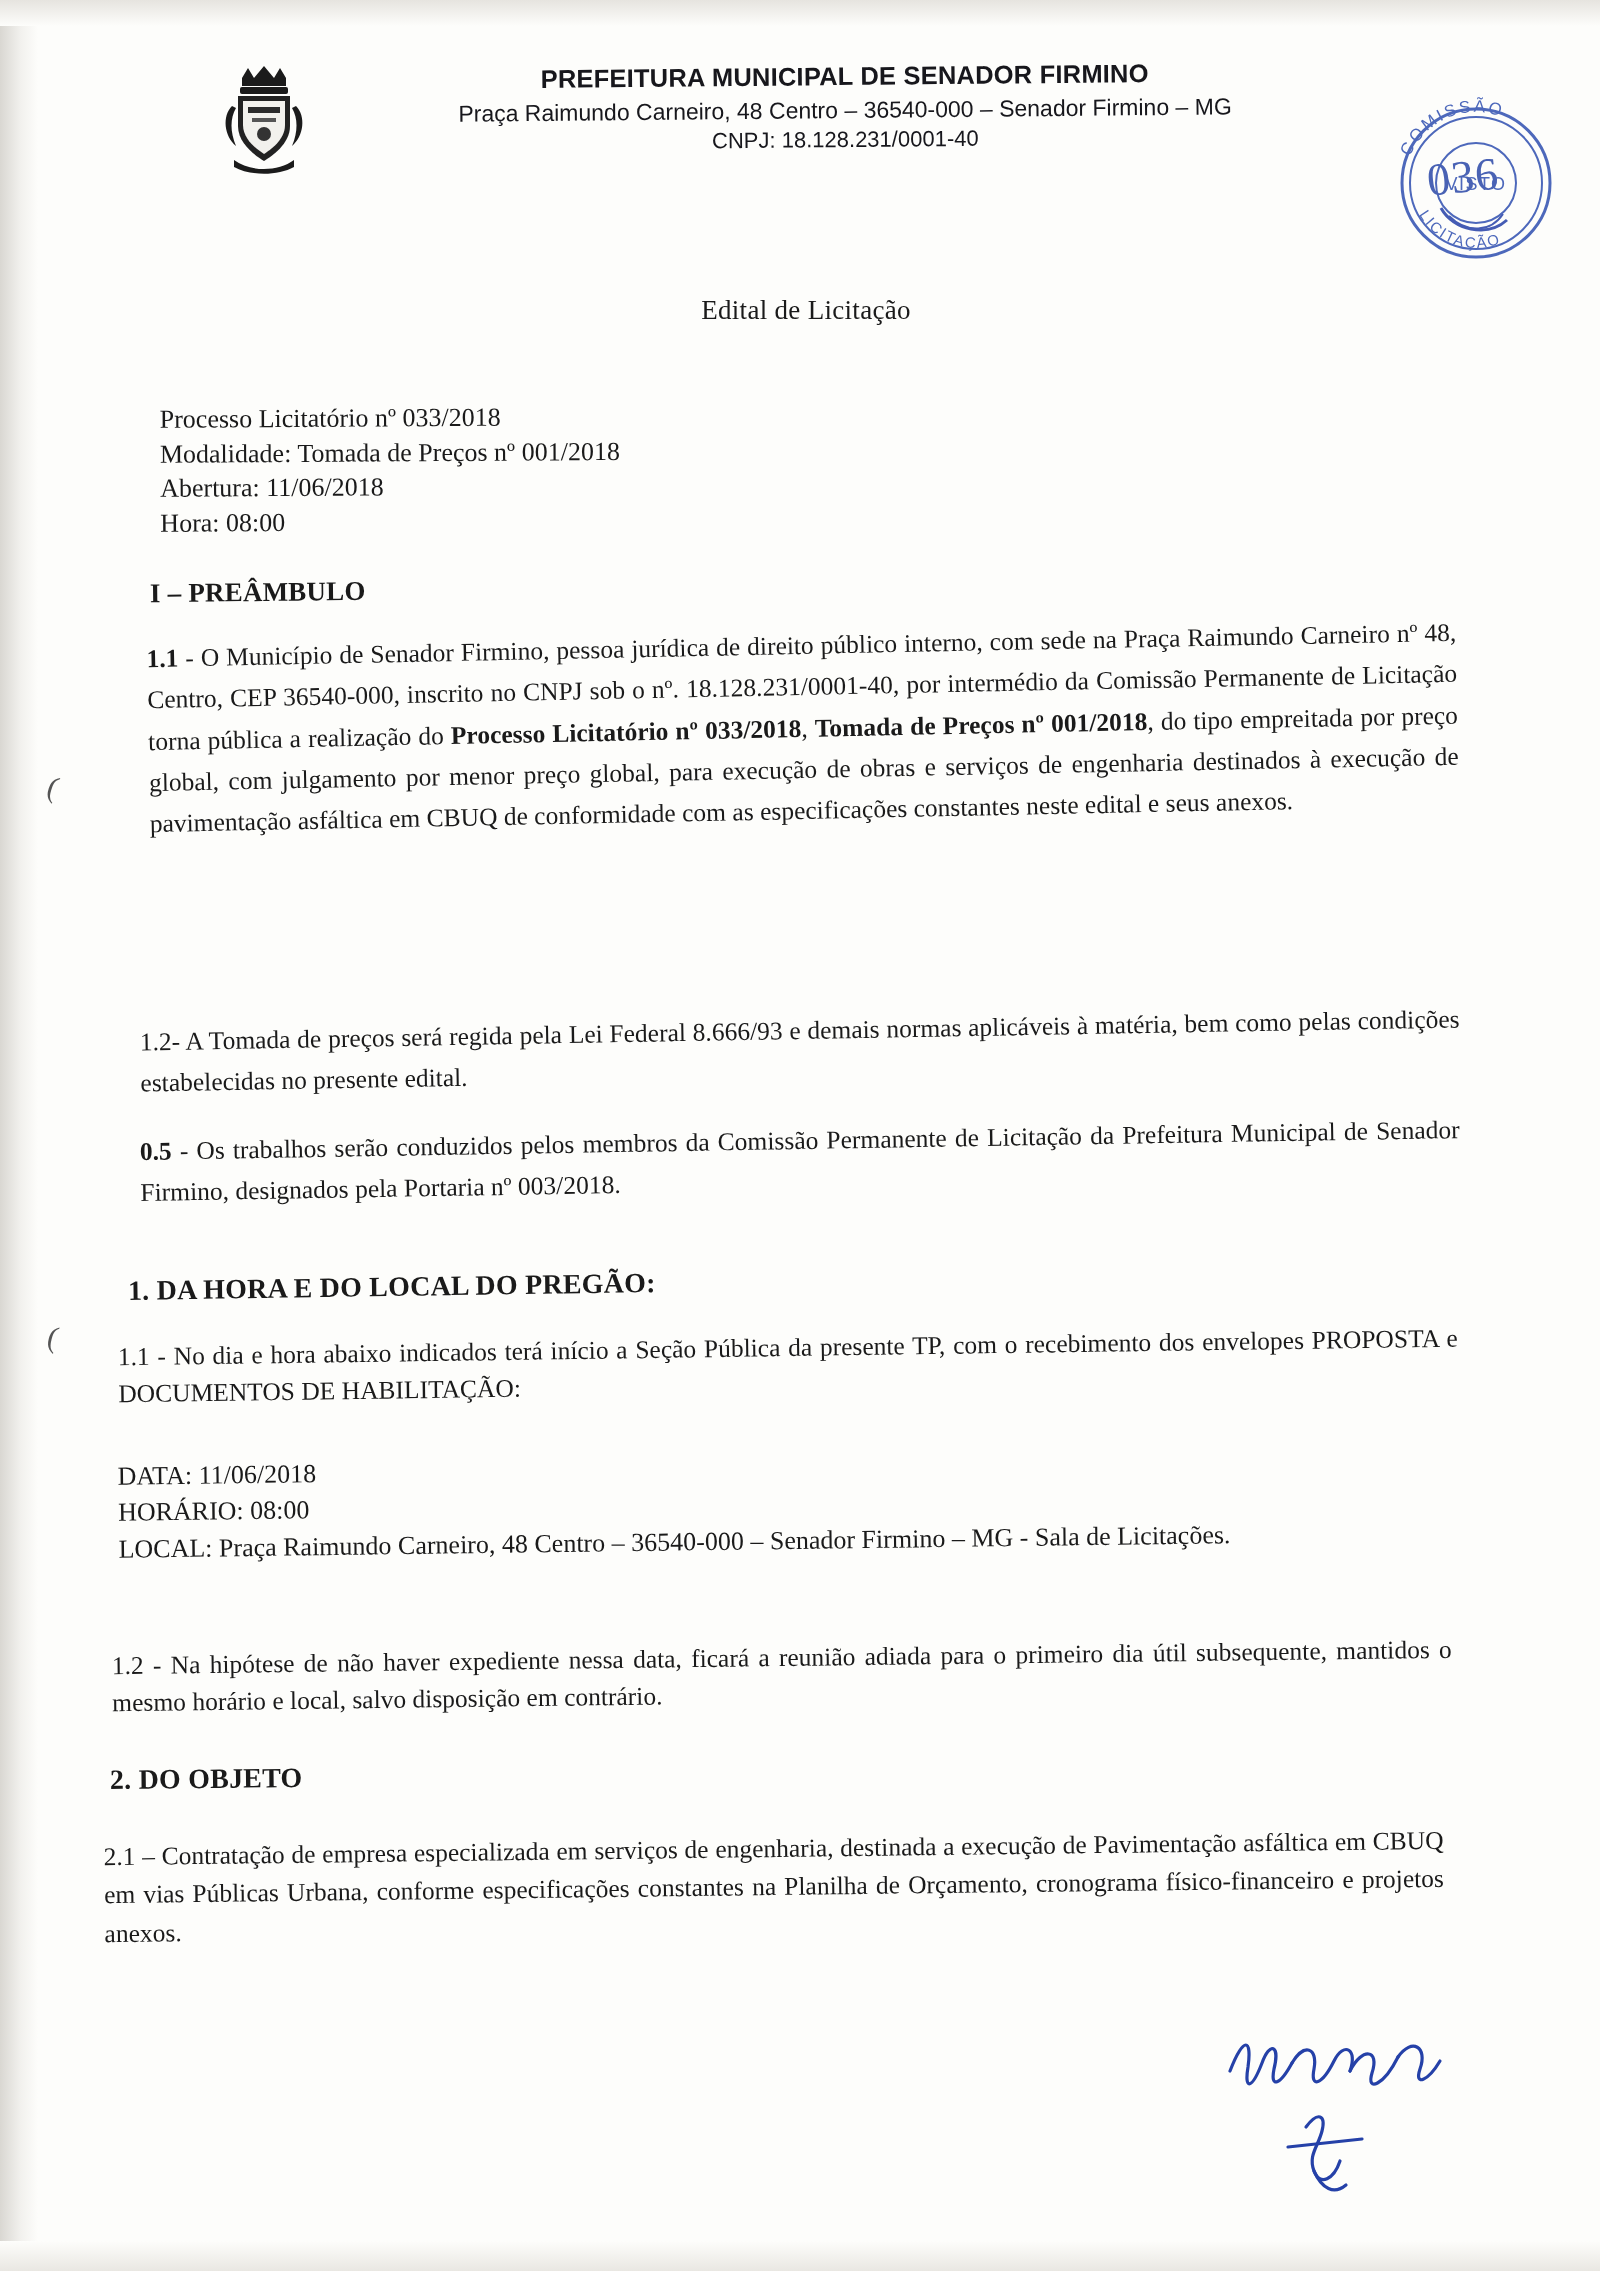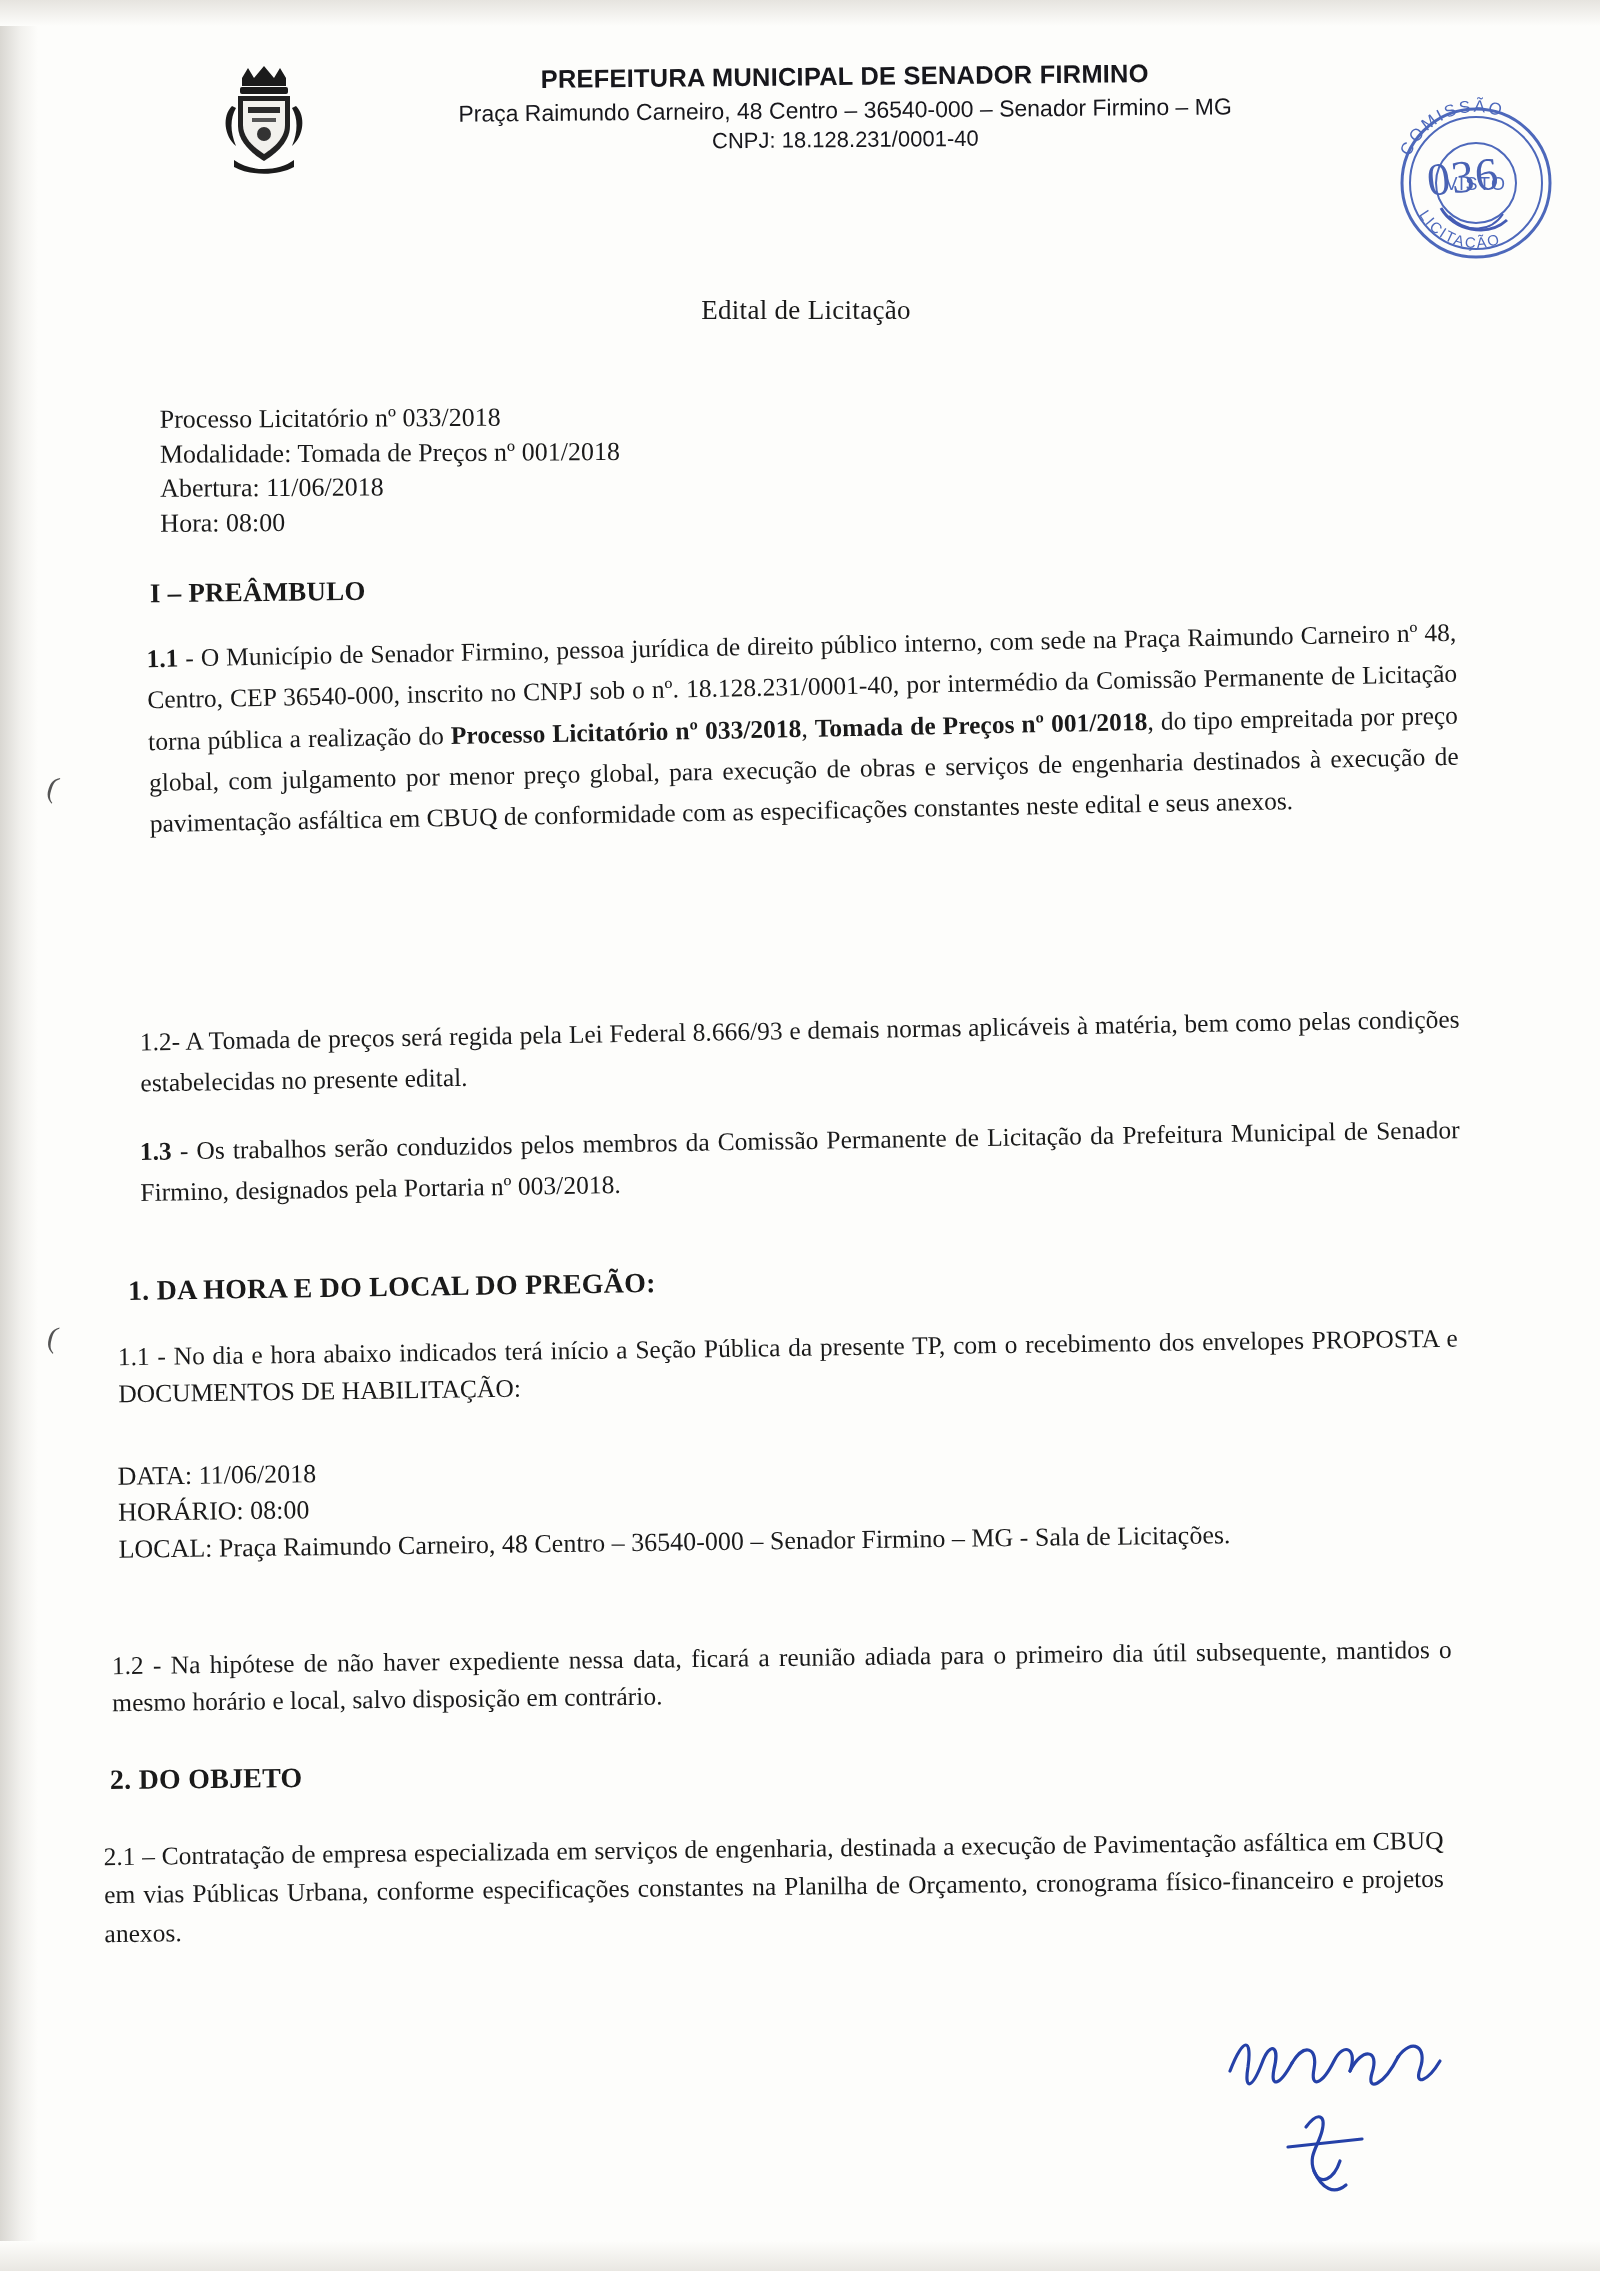"1.3" b { text: 1.3 -> 0.5 }
